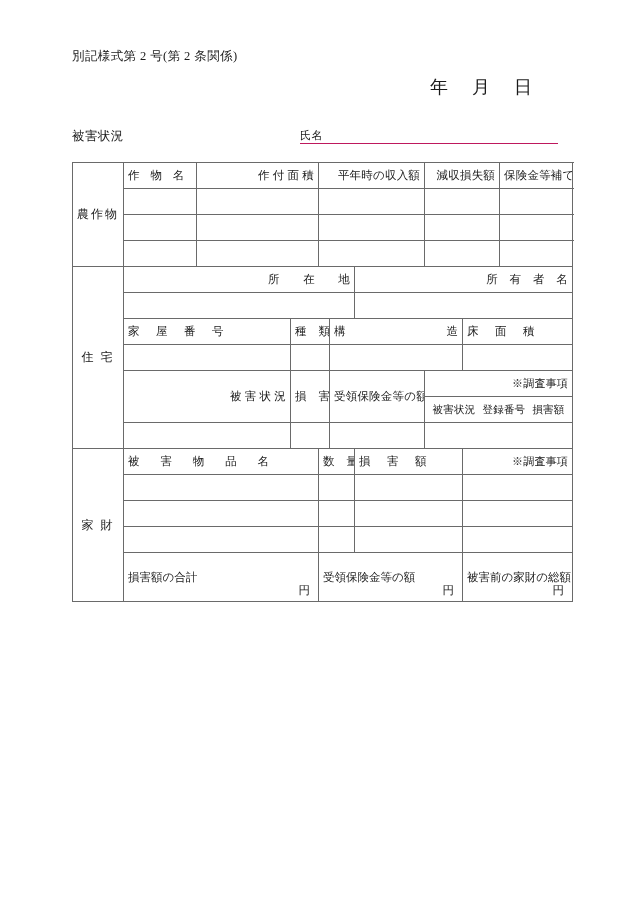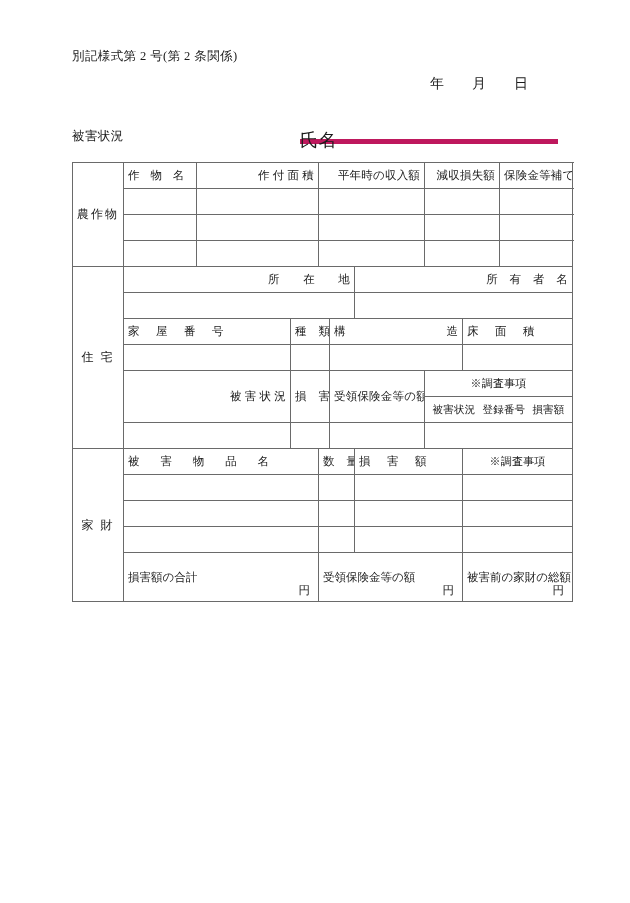"年 月 日" .date-line { font-size: 14px -> 18px }
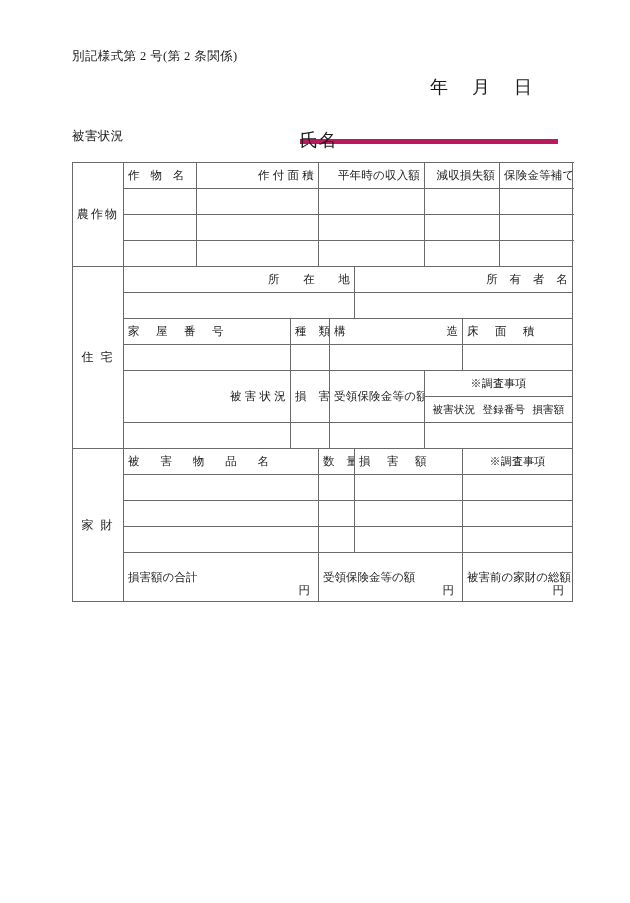"氏名" .name-block { border-bottom: 5px solid #be185d -> 1px solid #be185d; font-size: 18px -> 11px }
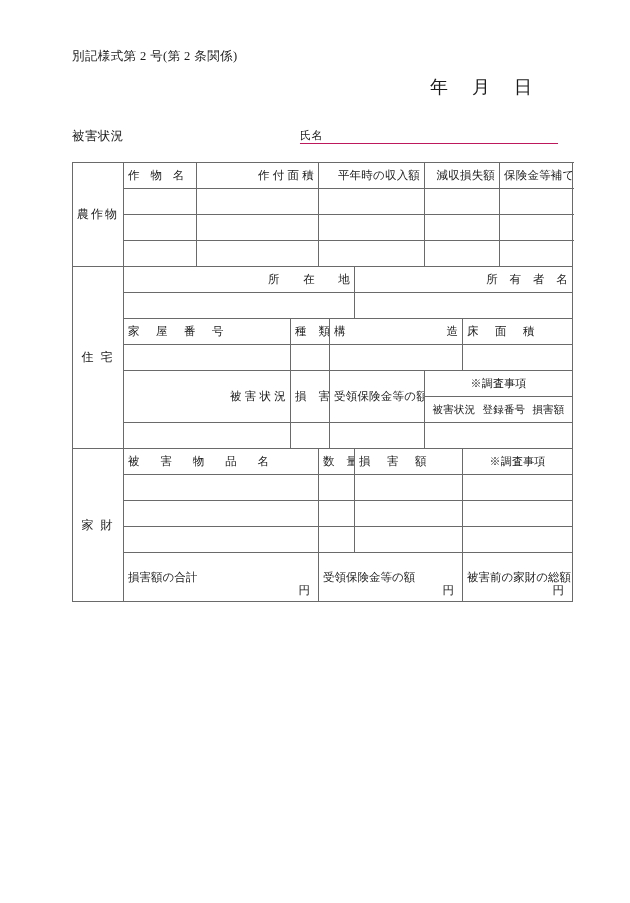"※調査事項" .hd-small { text-align: center -> right }
